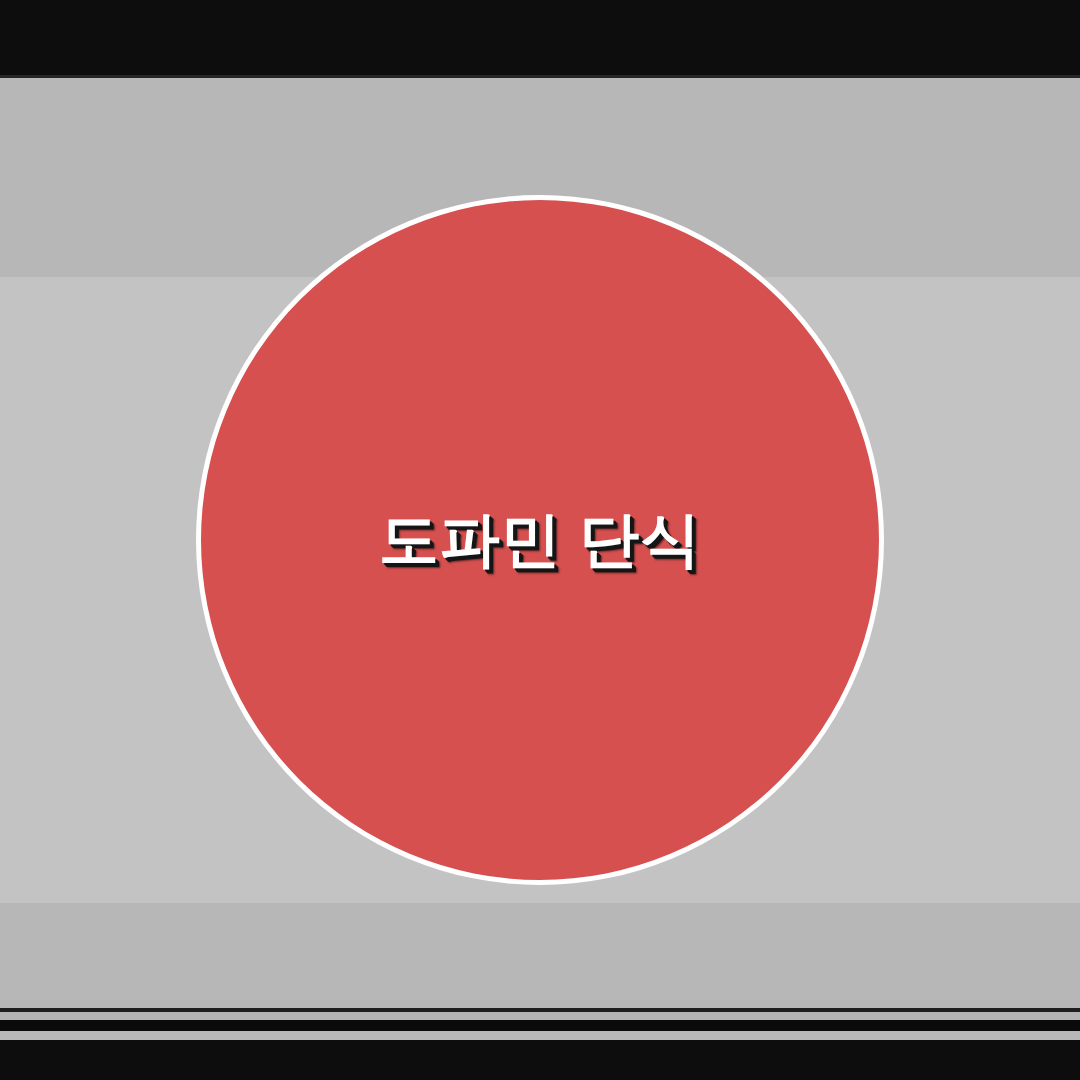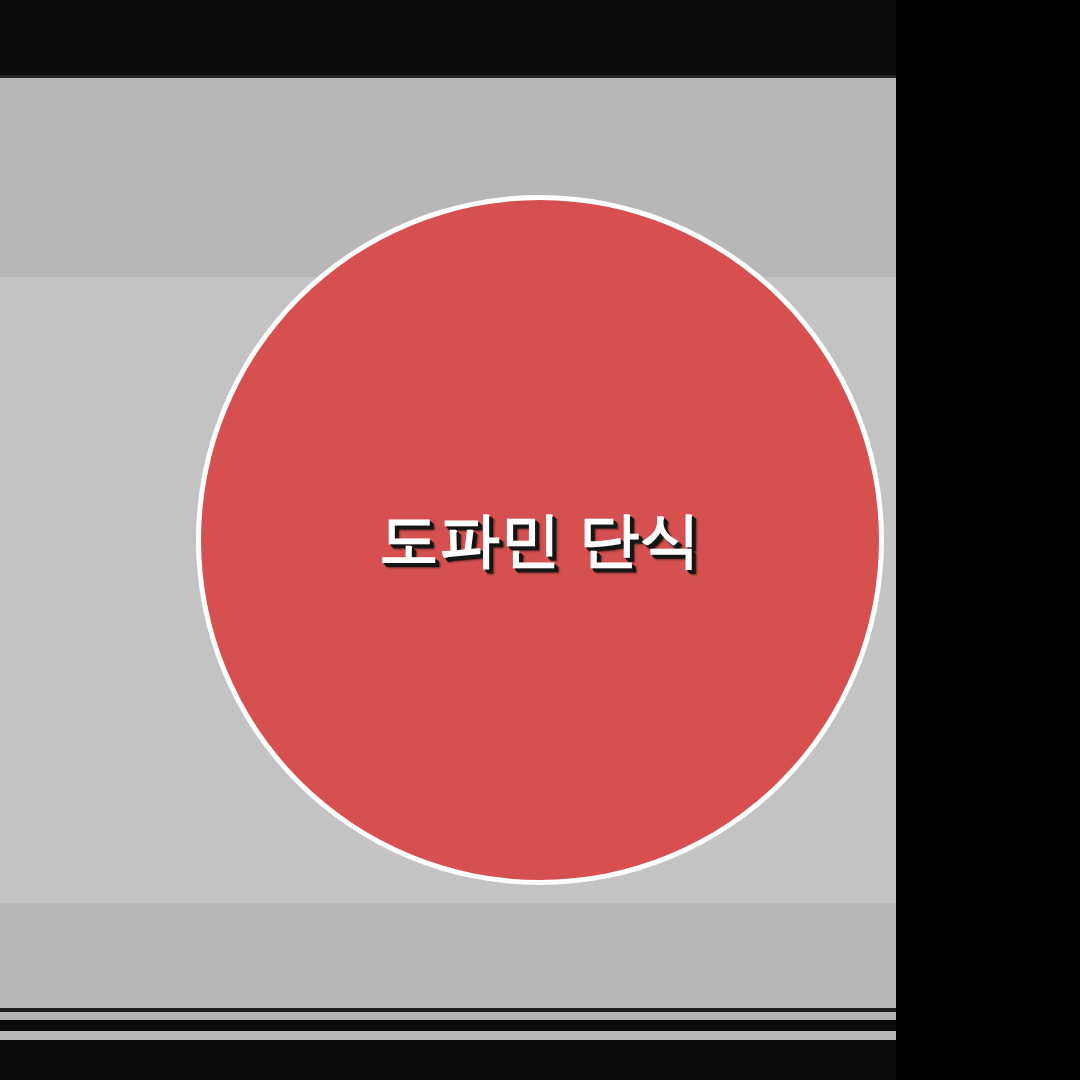"도파민 단식" #stage { width: 896px -> 1080px }
